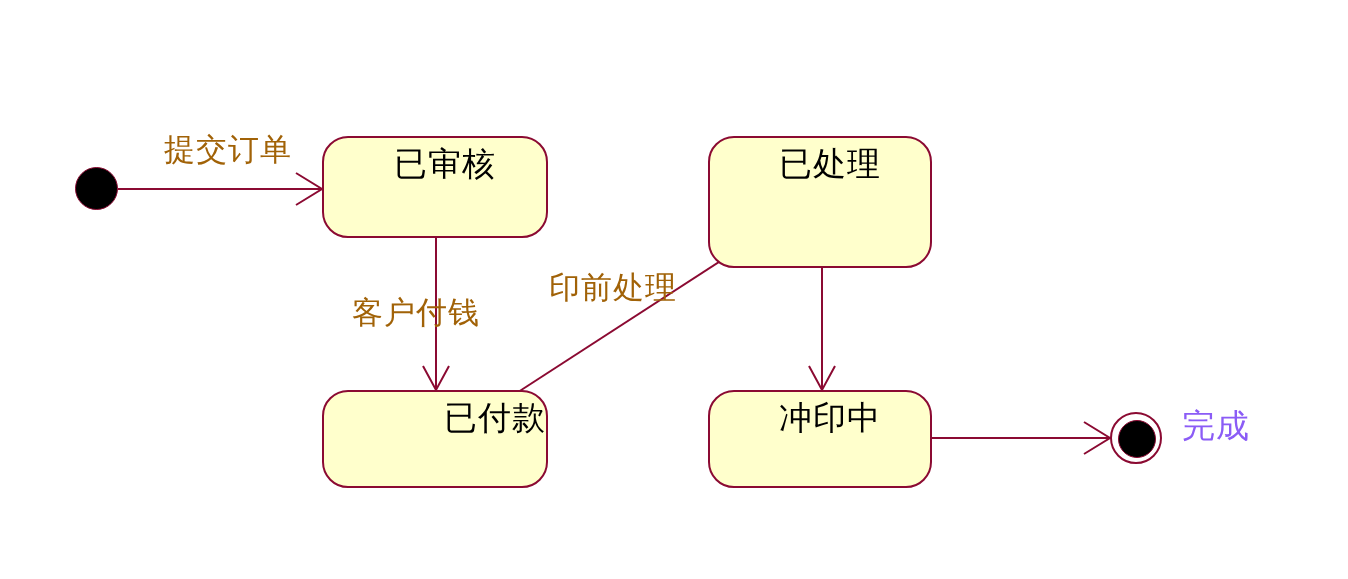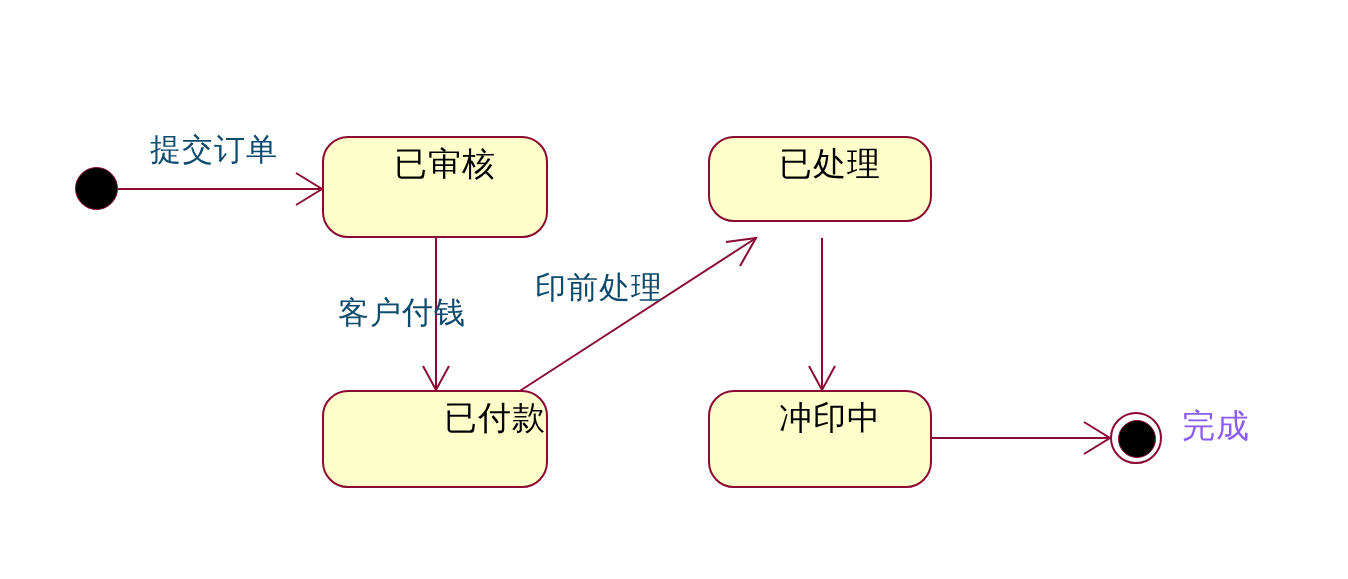"提交订单" .edge-label { color: #0c4a6e -> #a16207; margin-left: none -> 14px }
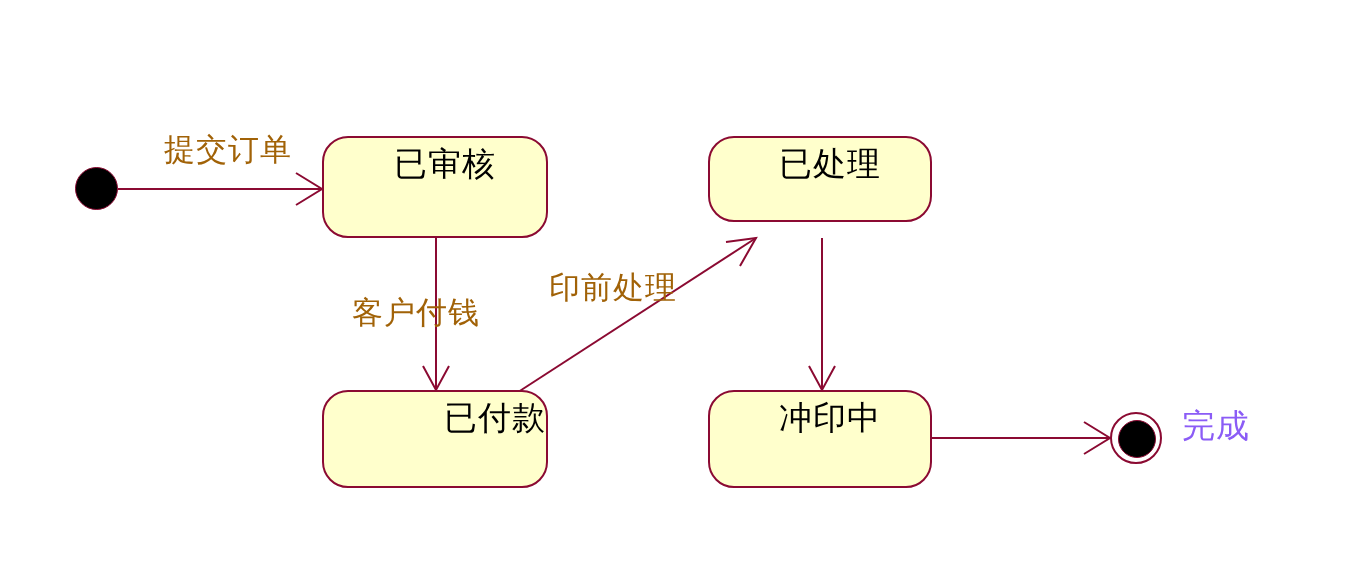"已处理" div.state-node { height: 86px -> 132px }
